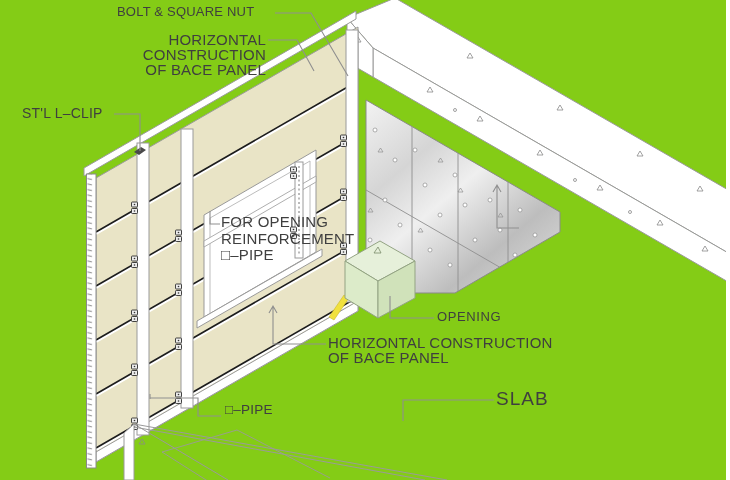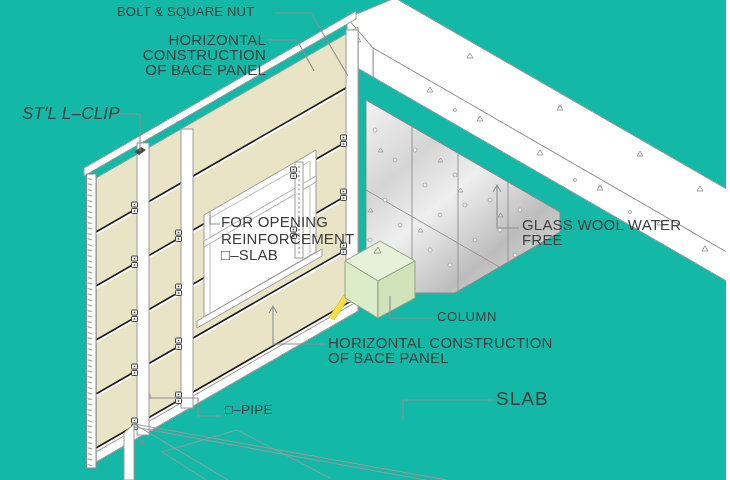"BOLT & SQUARE NUT" .stage { background: #14b8a6 -> #84cc16 }
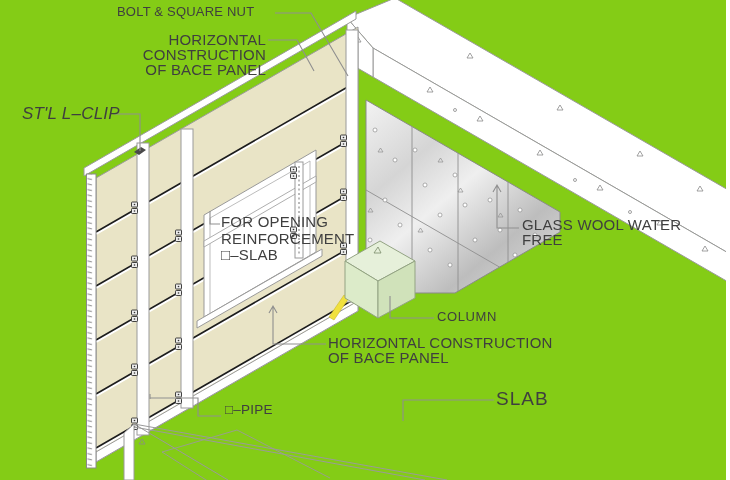"ST'L L–CLIP" div.label { font-size: 17px -> 14px; font-style: italic -> none }
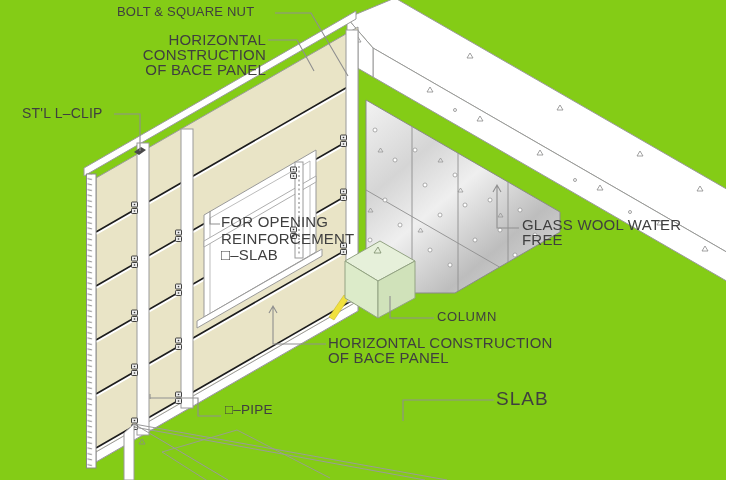"FOR OPENING" div.label { text: SLAB -> PIPE }
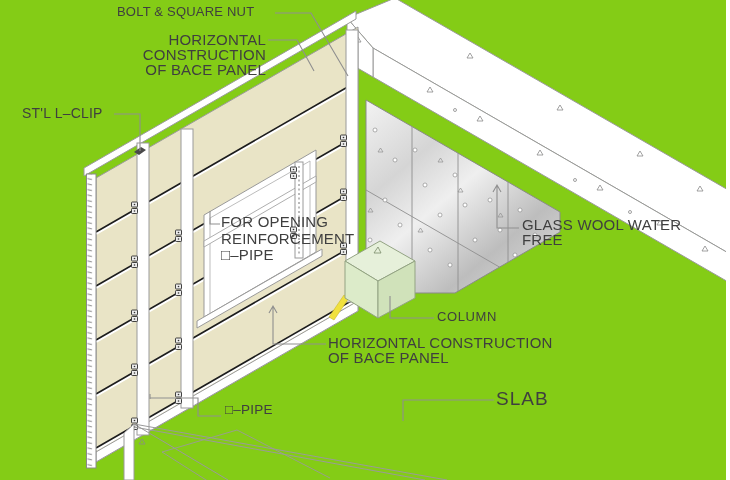"GLASS WOOL WATER FREE" div.label { html: <div>GLASS WOOL WATER FREE</div> -> none }
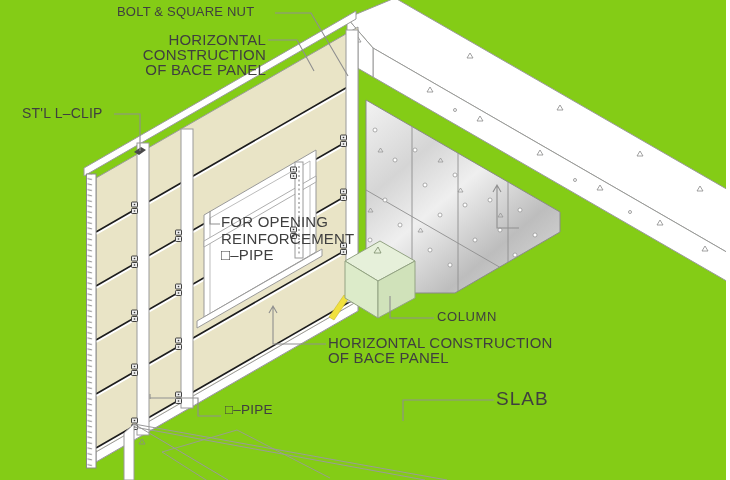"COLUMN" div.label { text: COLUMN -> OPENING }
